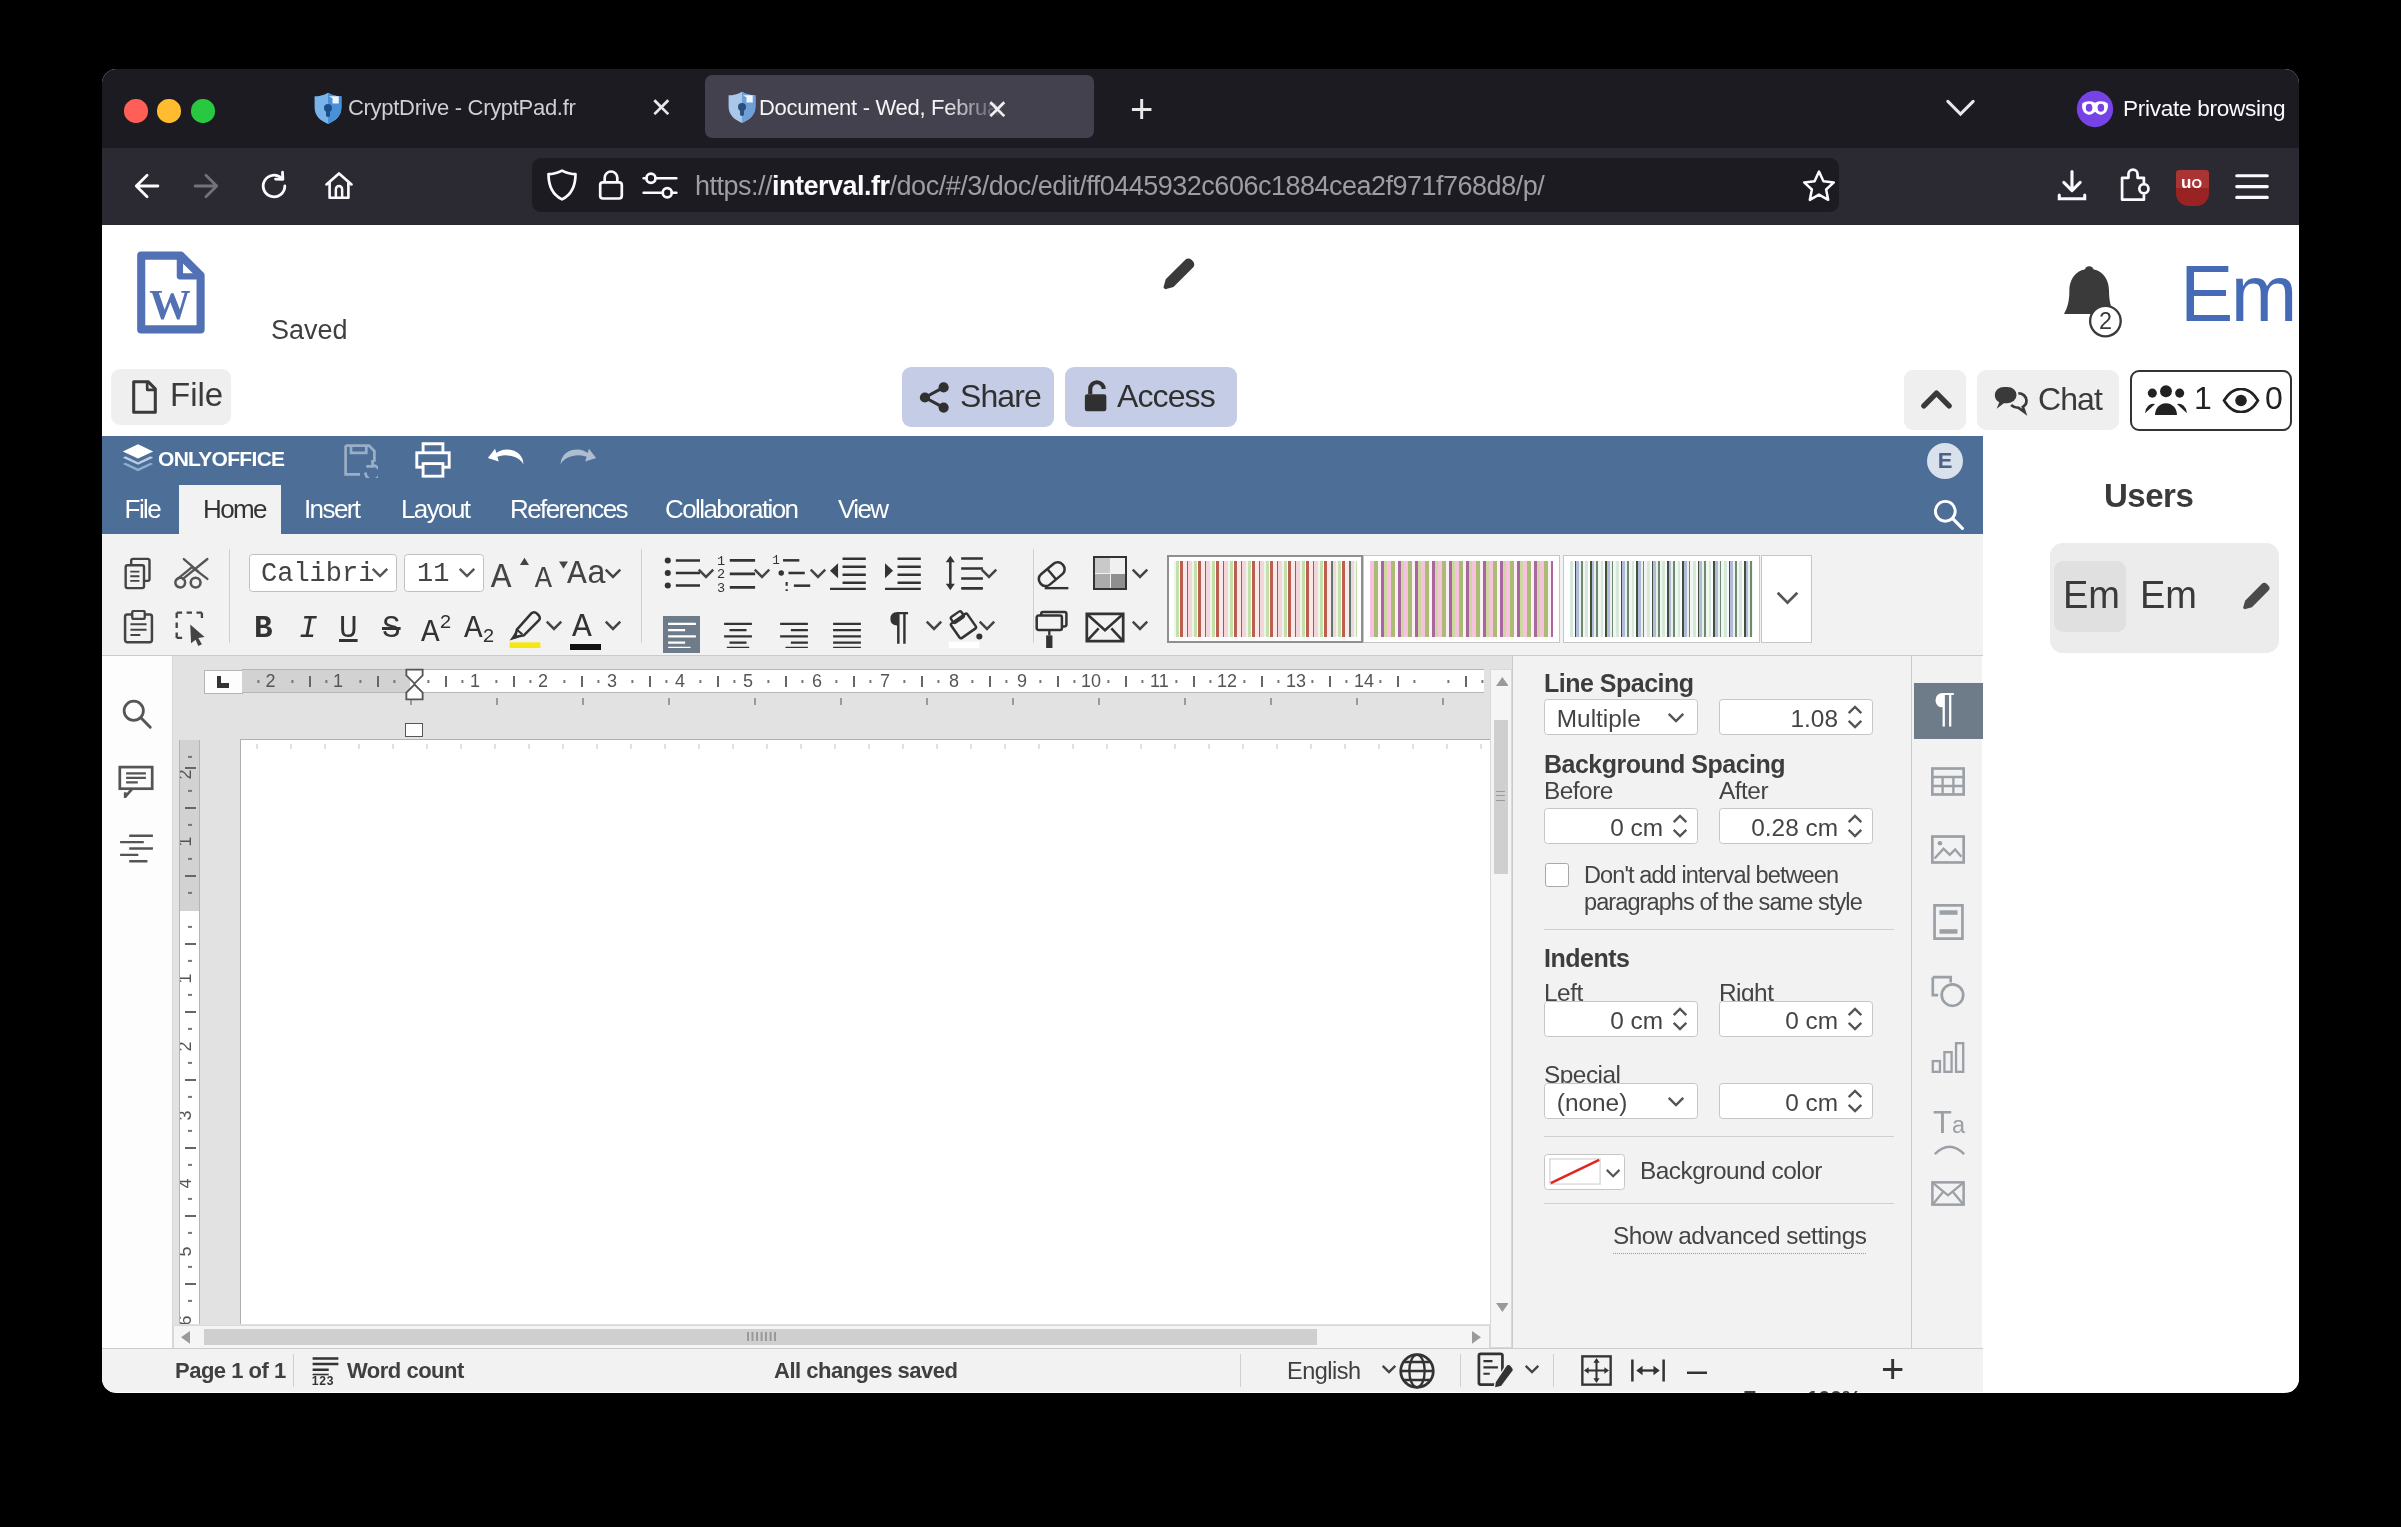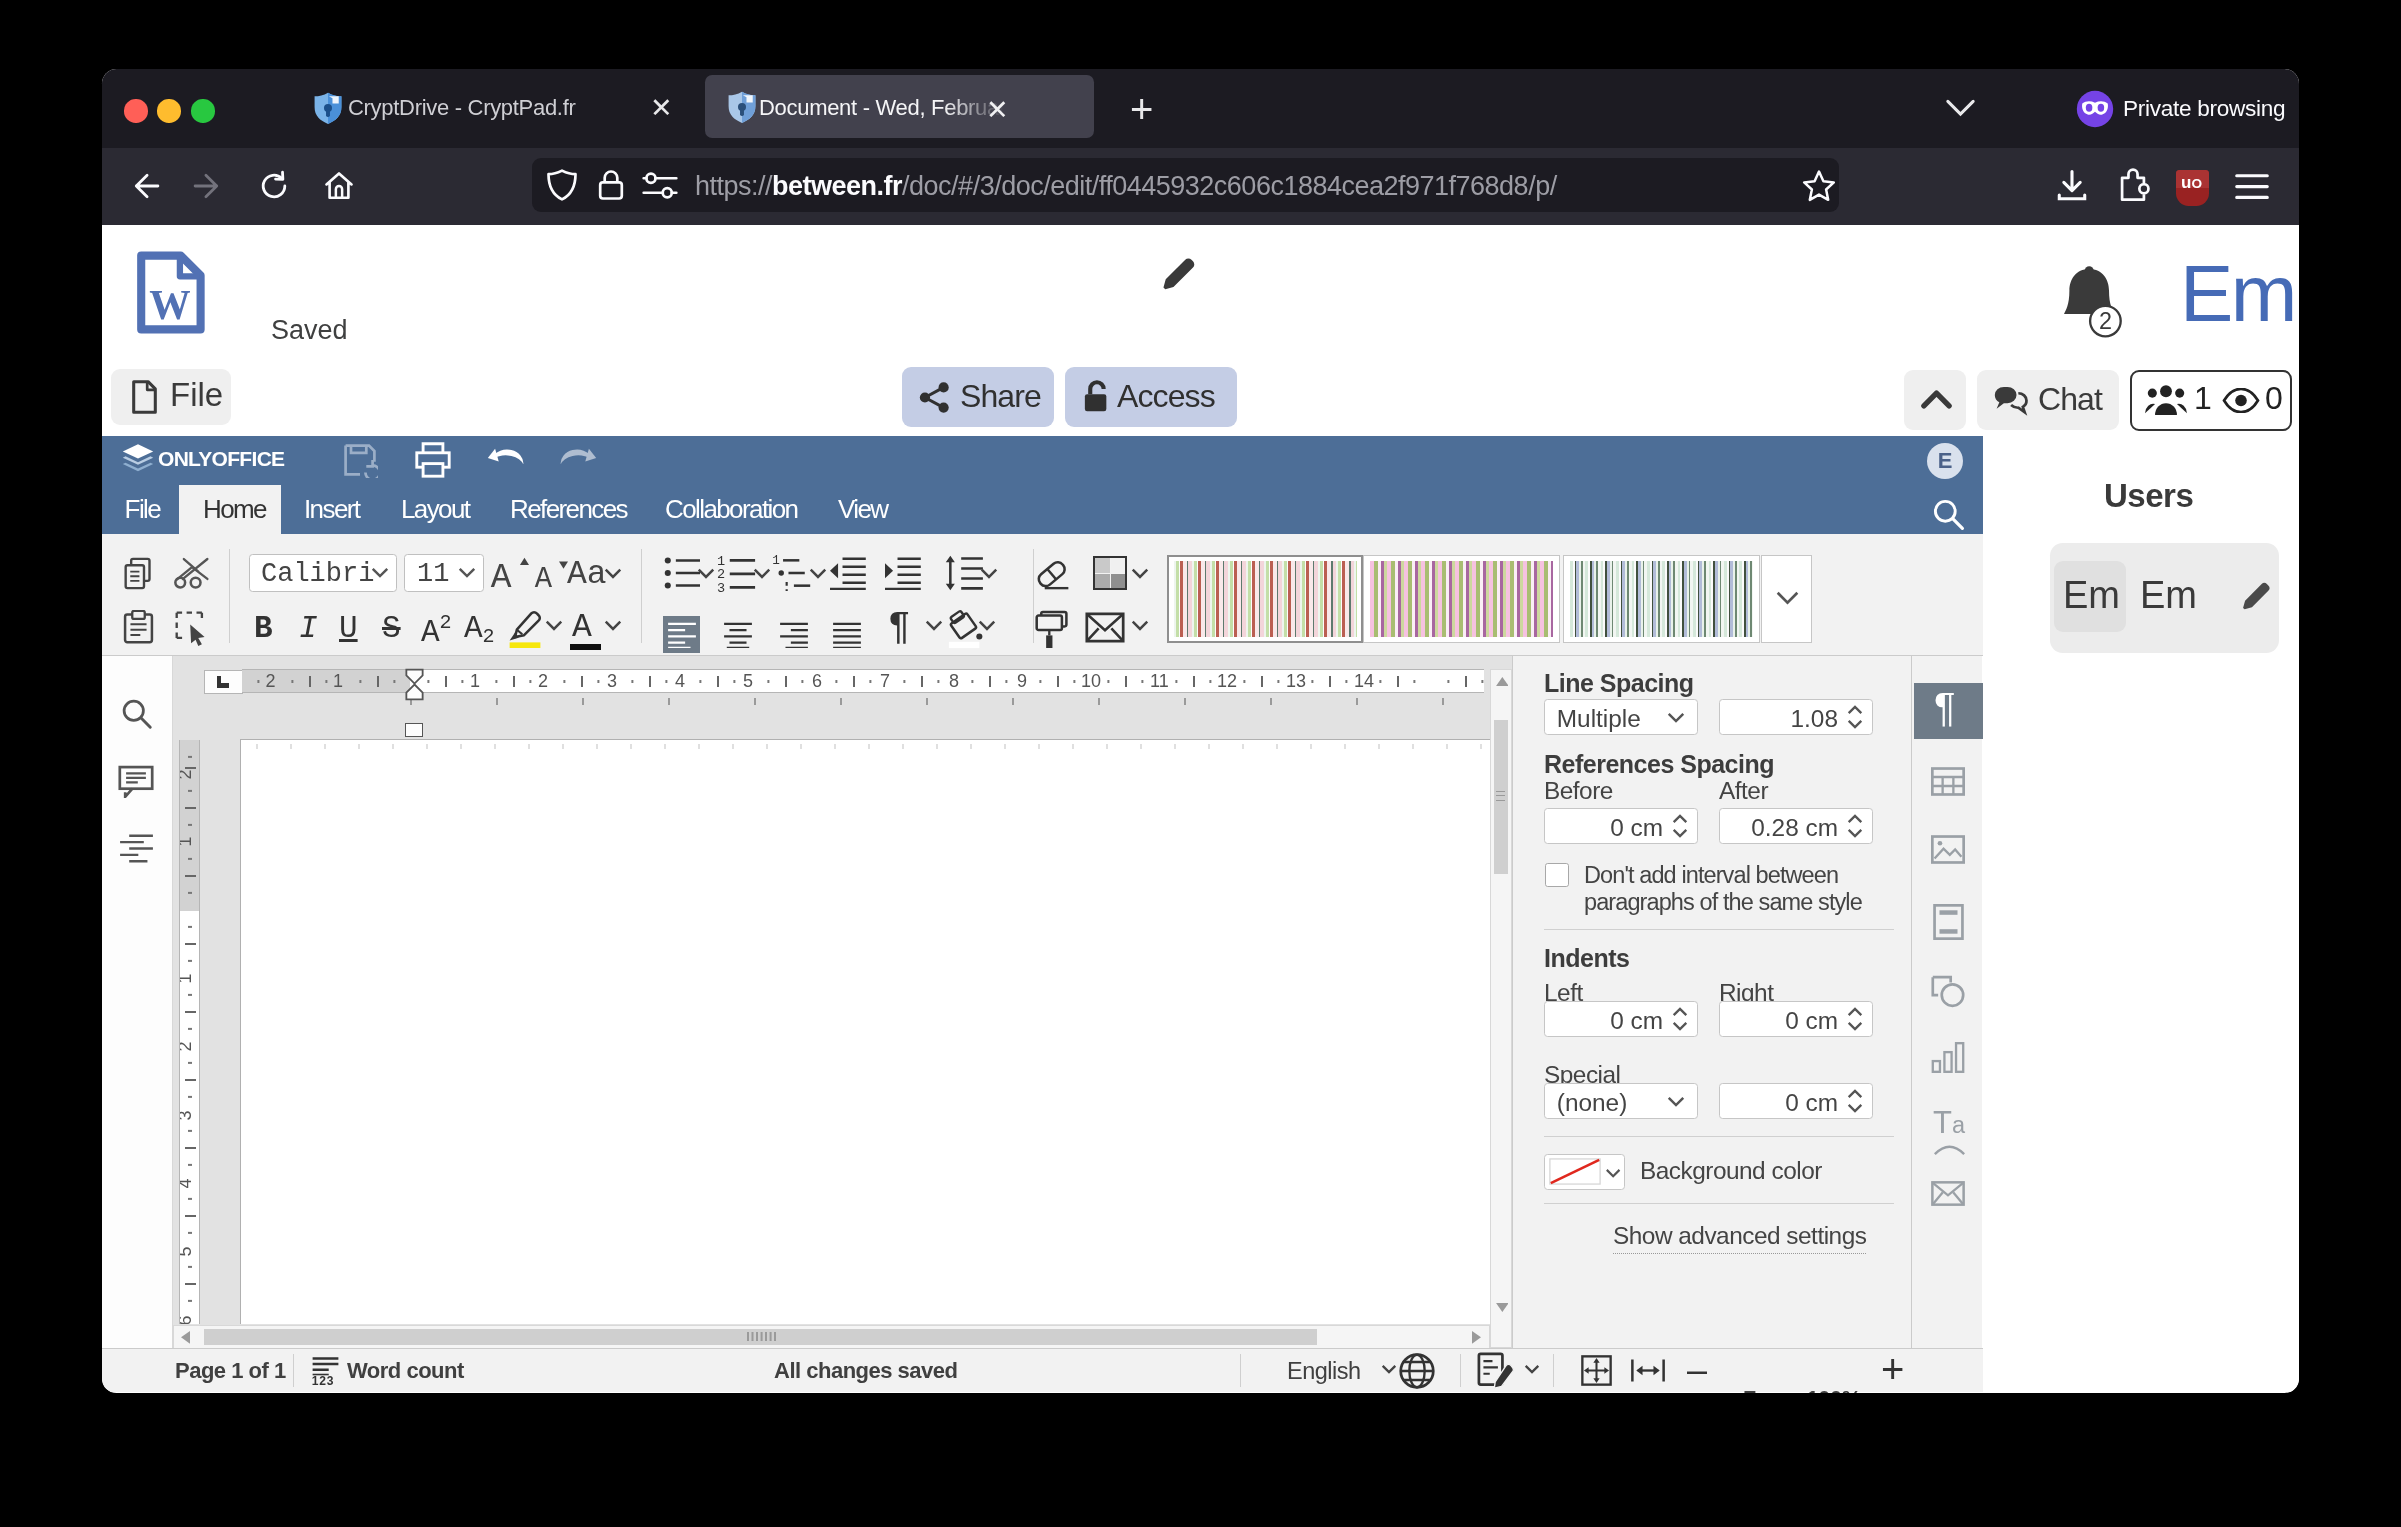"between.fr" span { text: between.fr -> interval.fr }
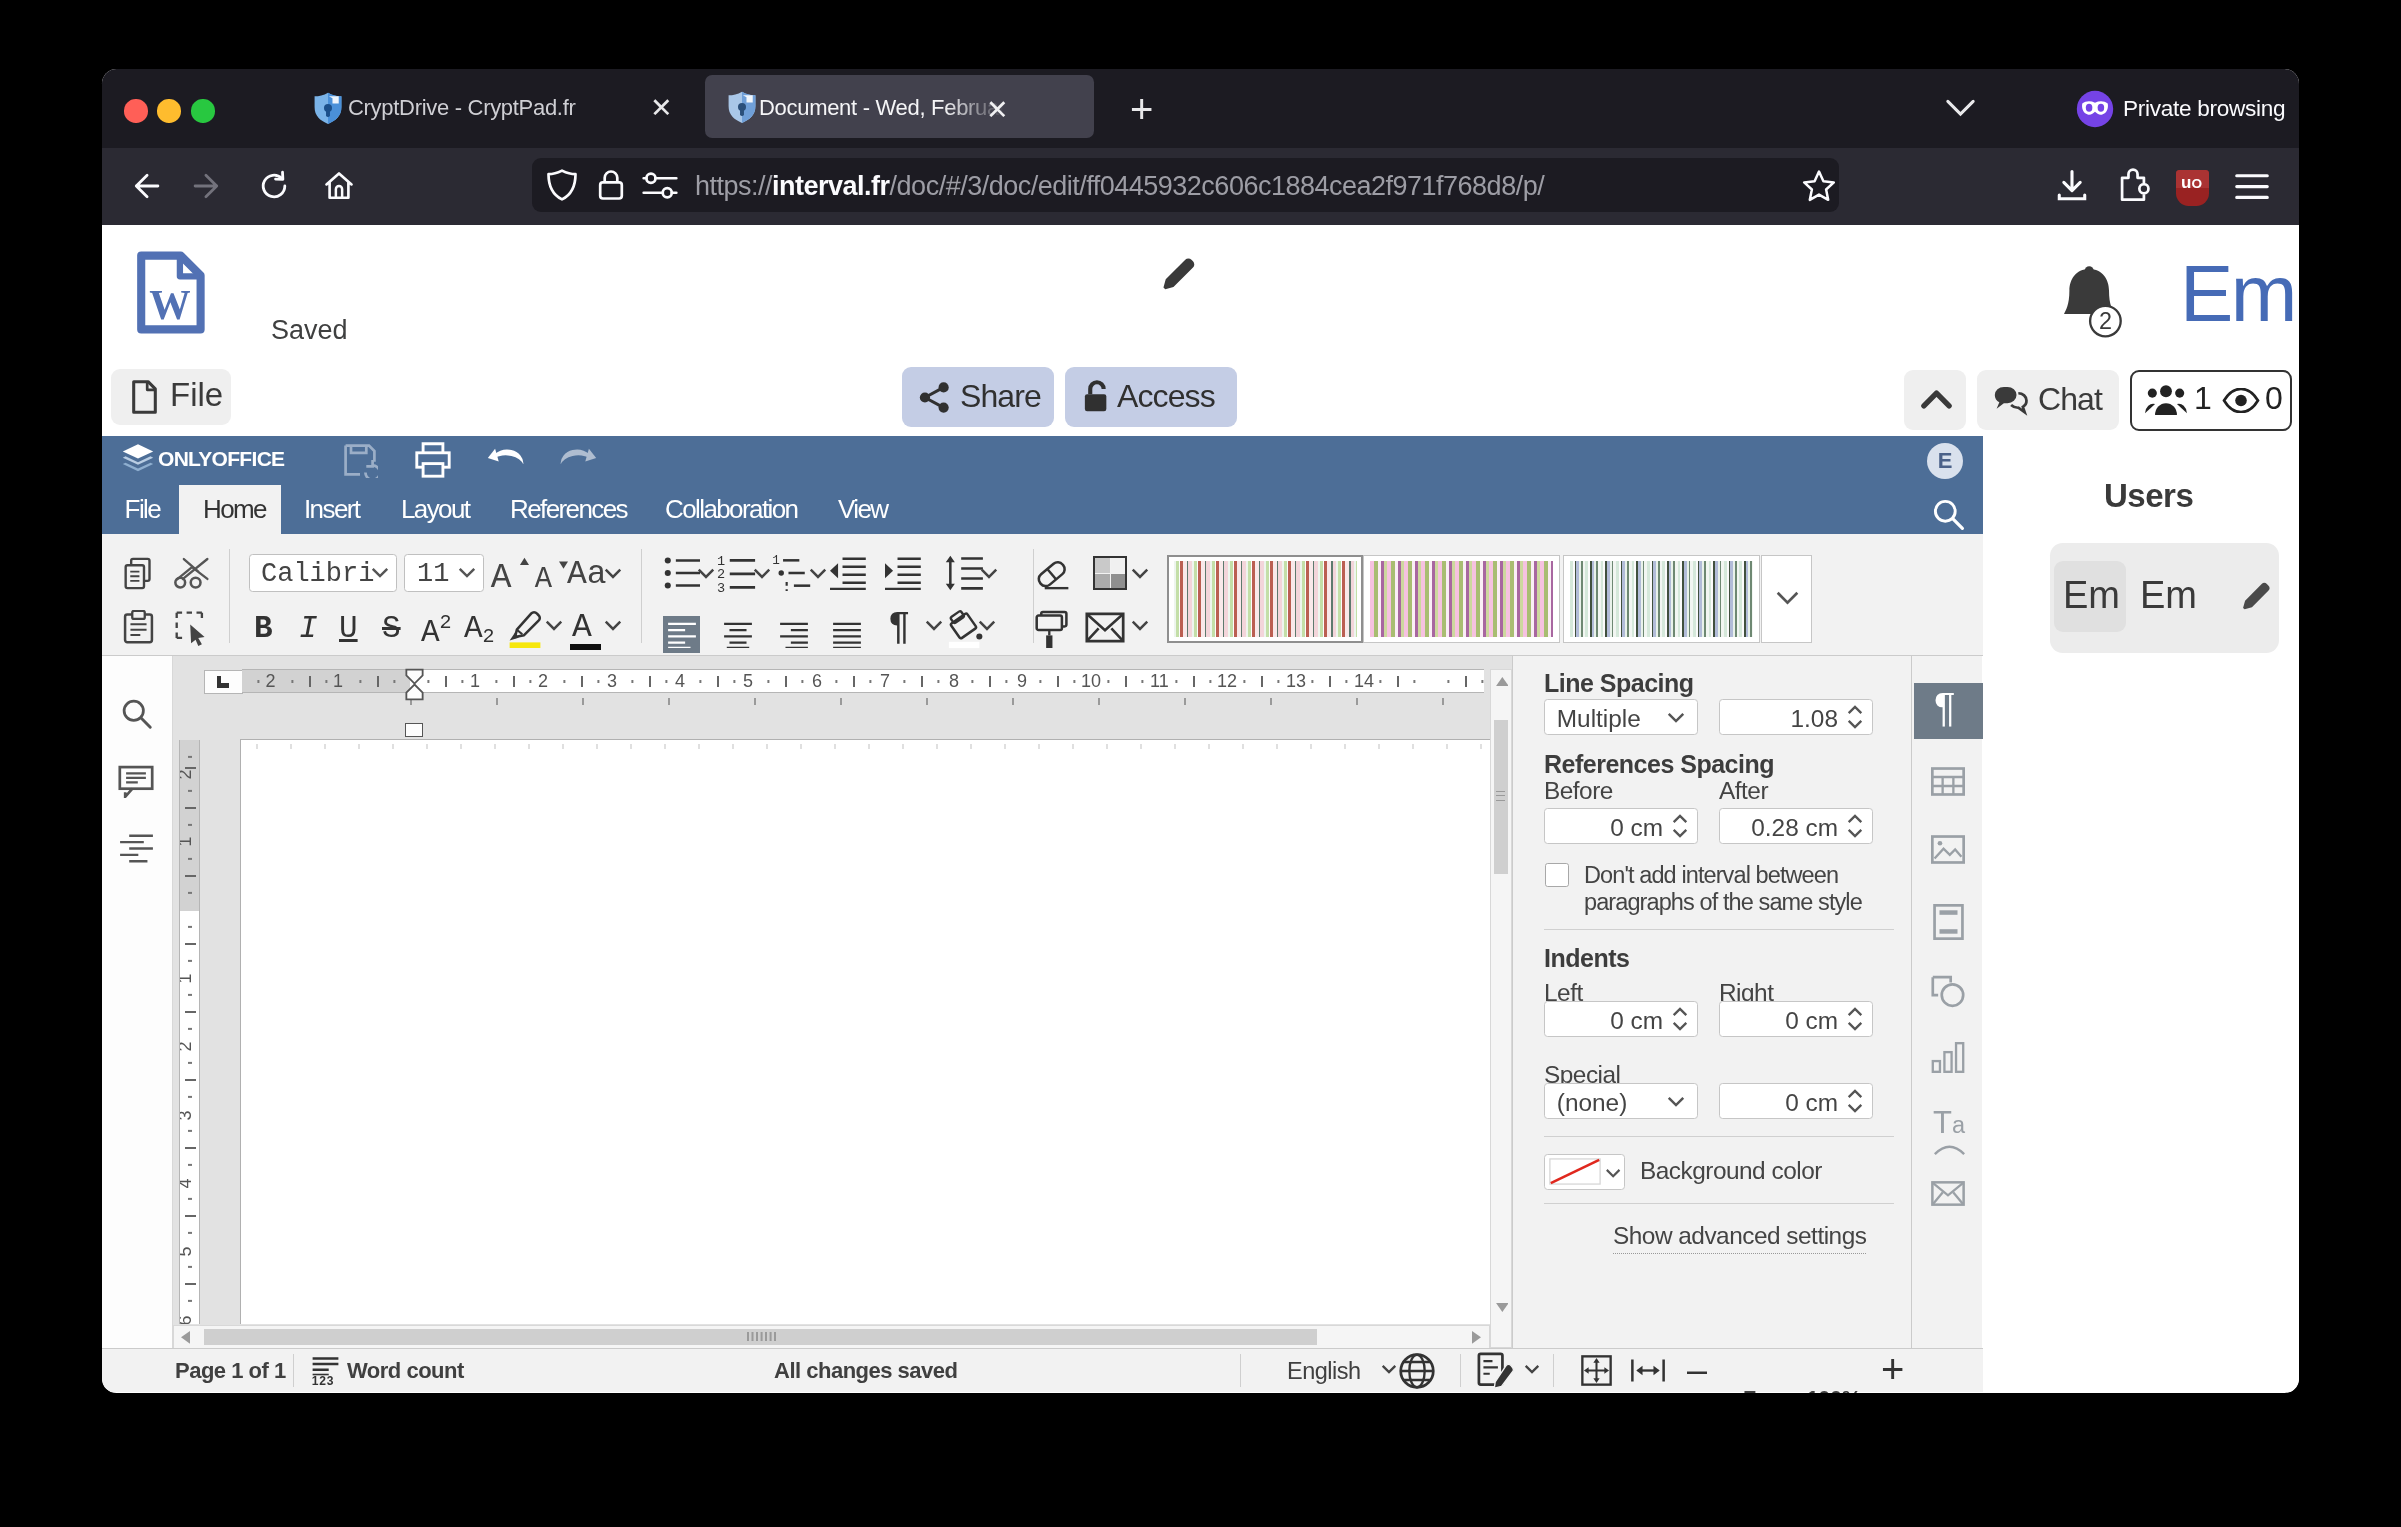"References Spacing" div.pbold { text: References -> Background }
